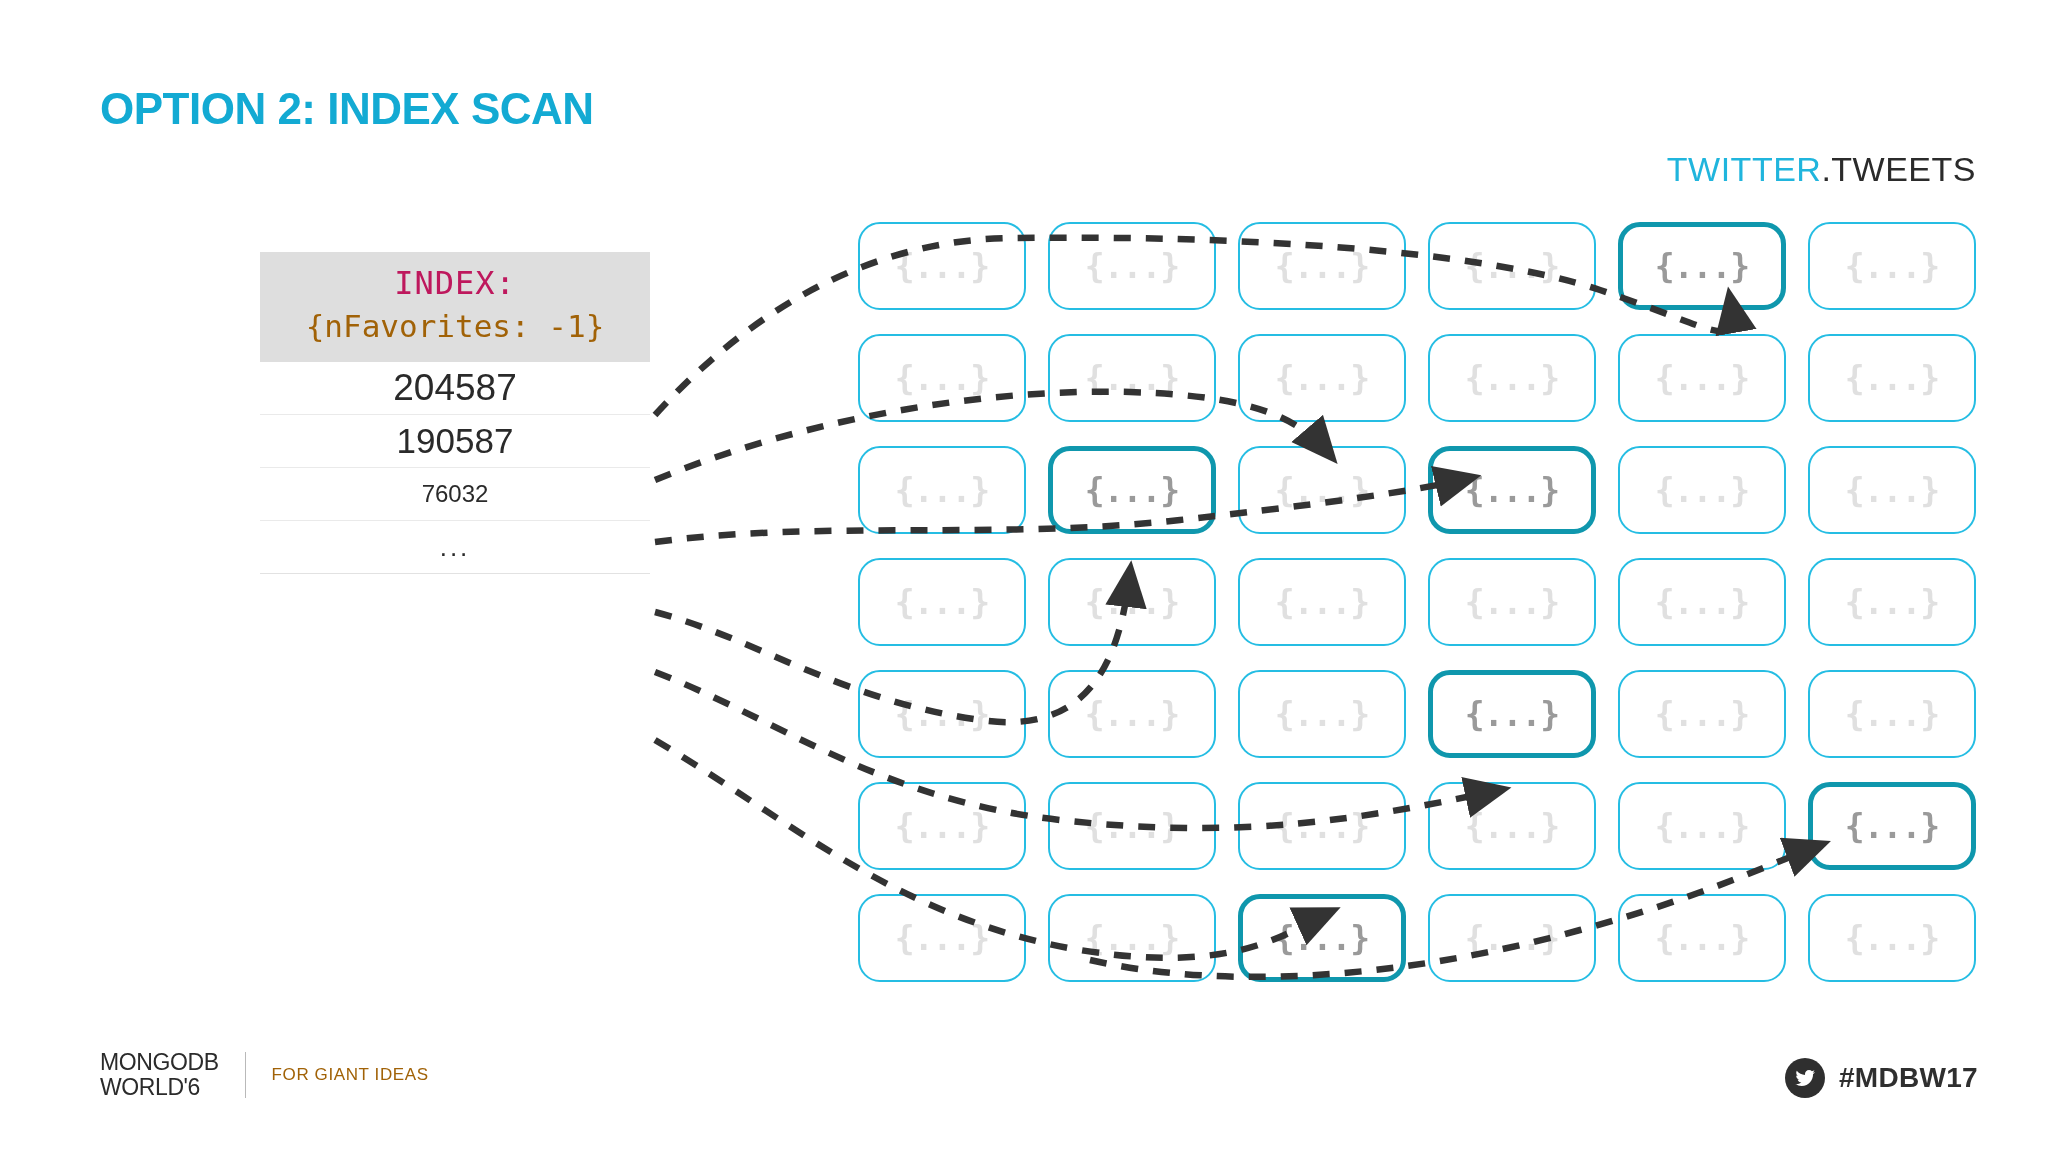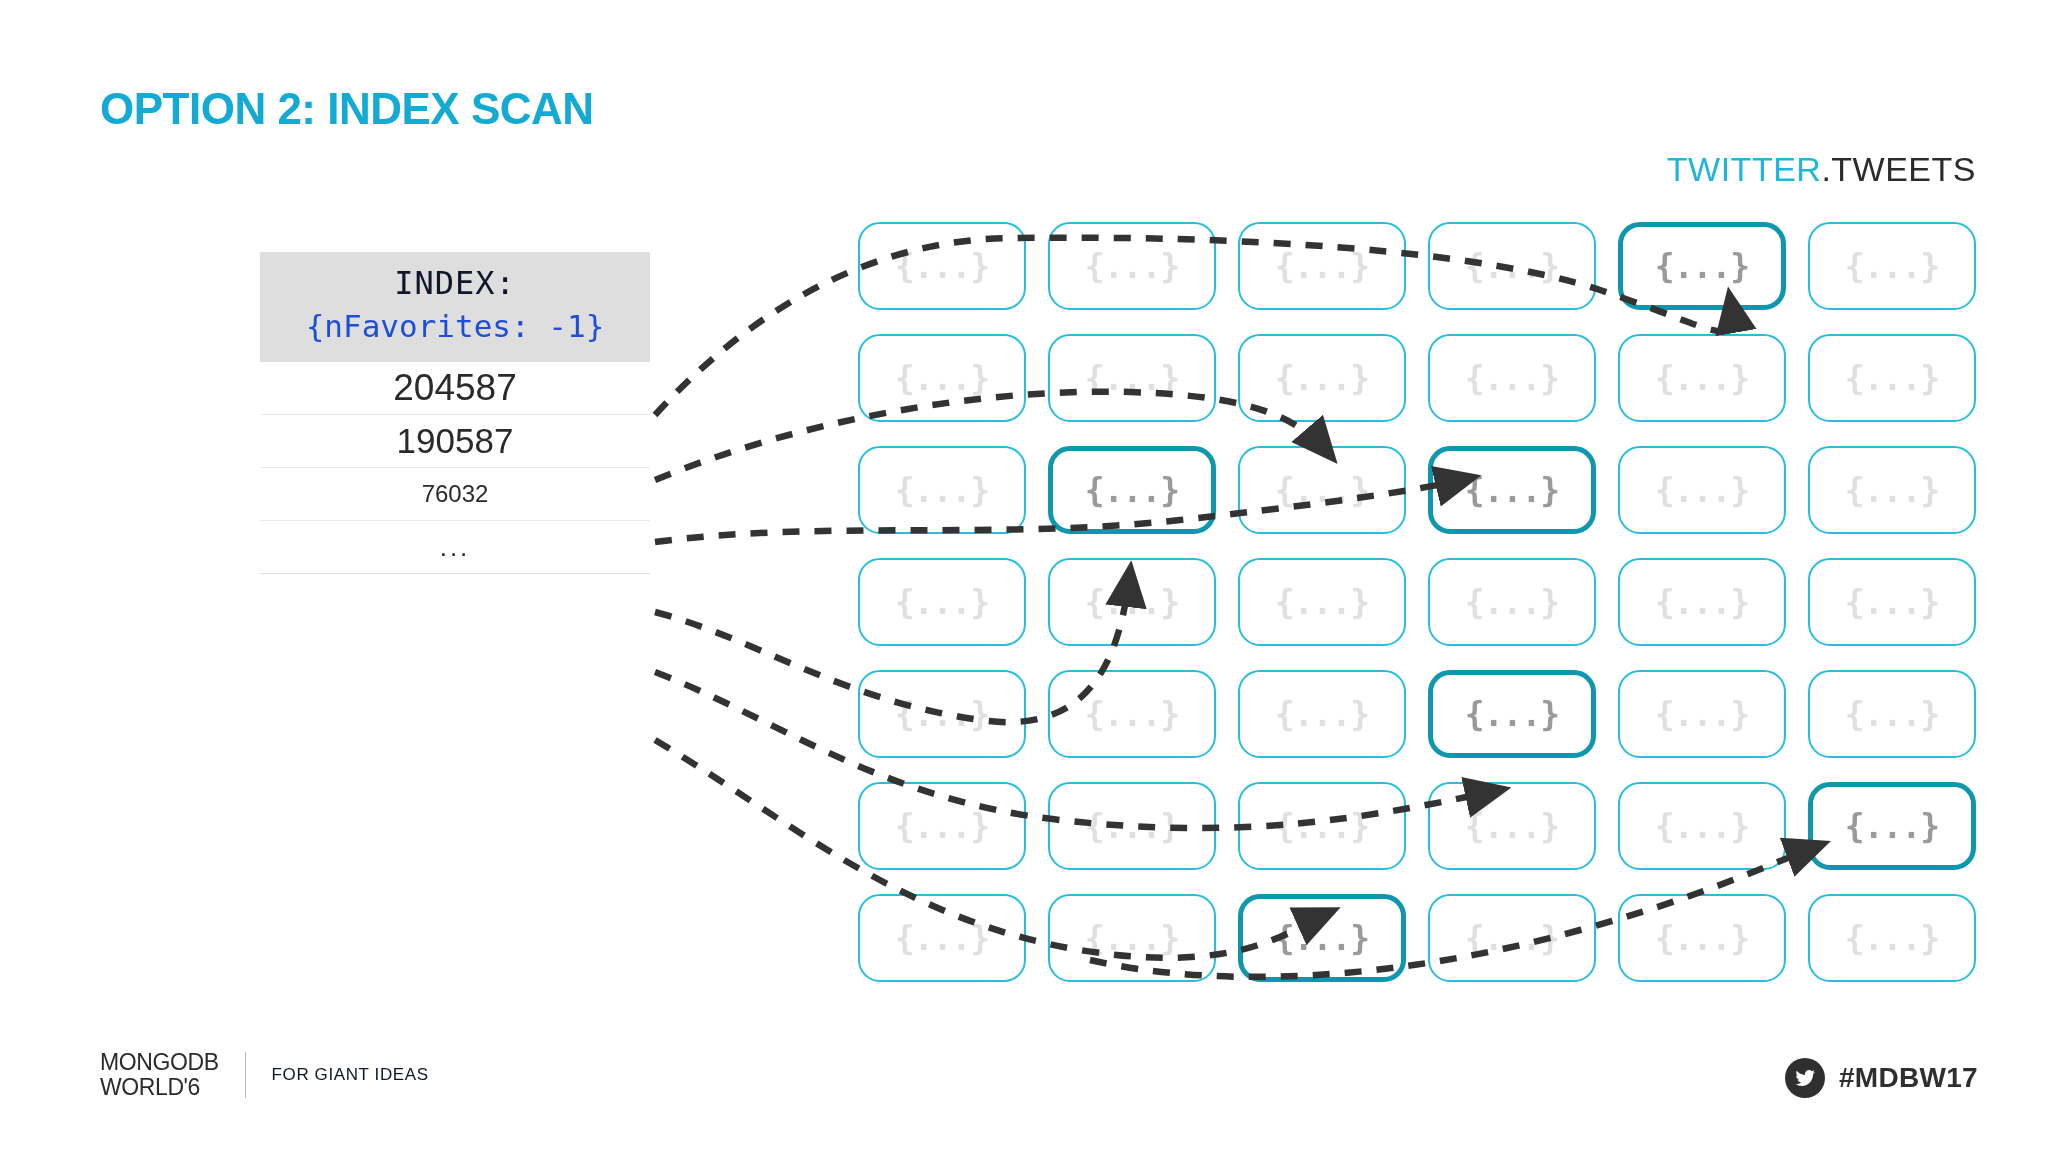"INDEX:" #index-head .idx-title { color: #0f172a -> #be185d }
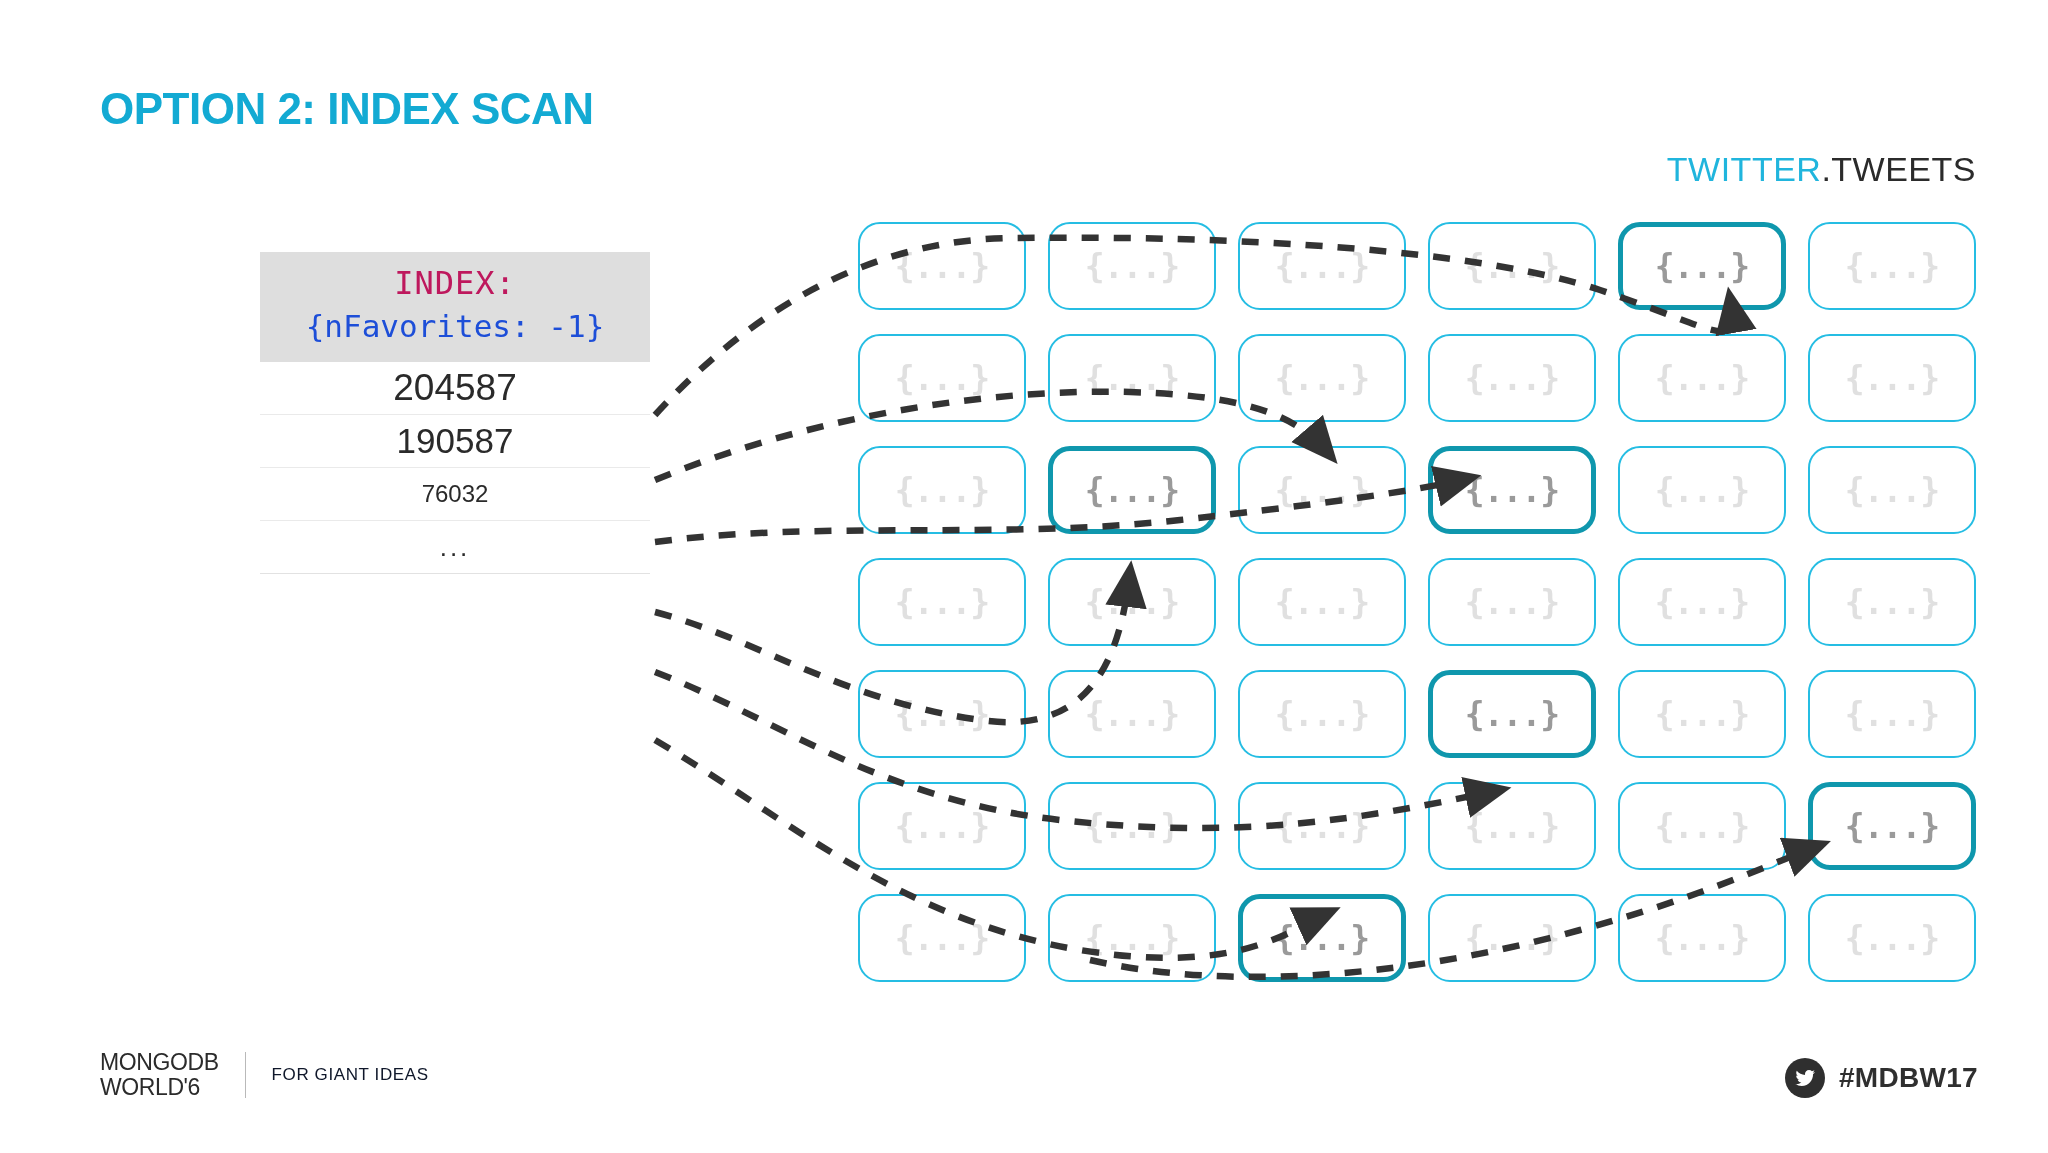"{nFavorites: -1}" #index-head .idx-spec { color: #1d4ed8 -> #a16207 }
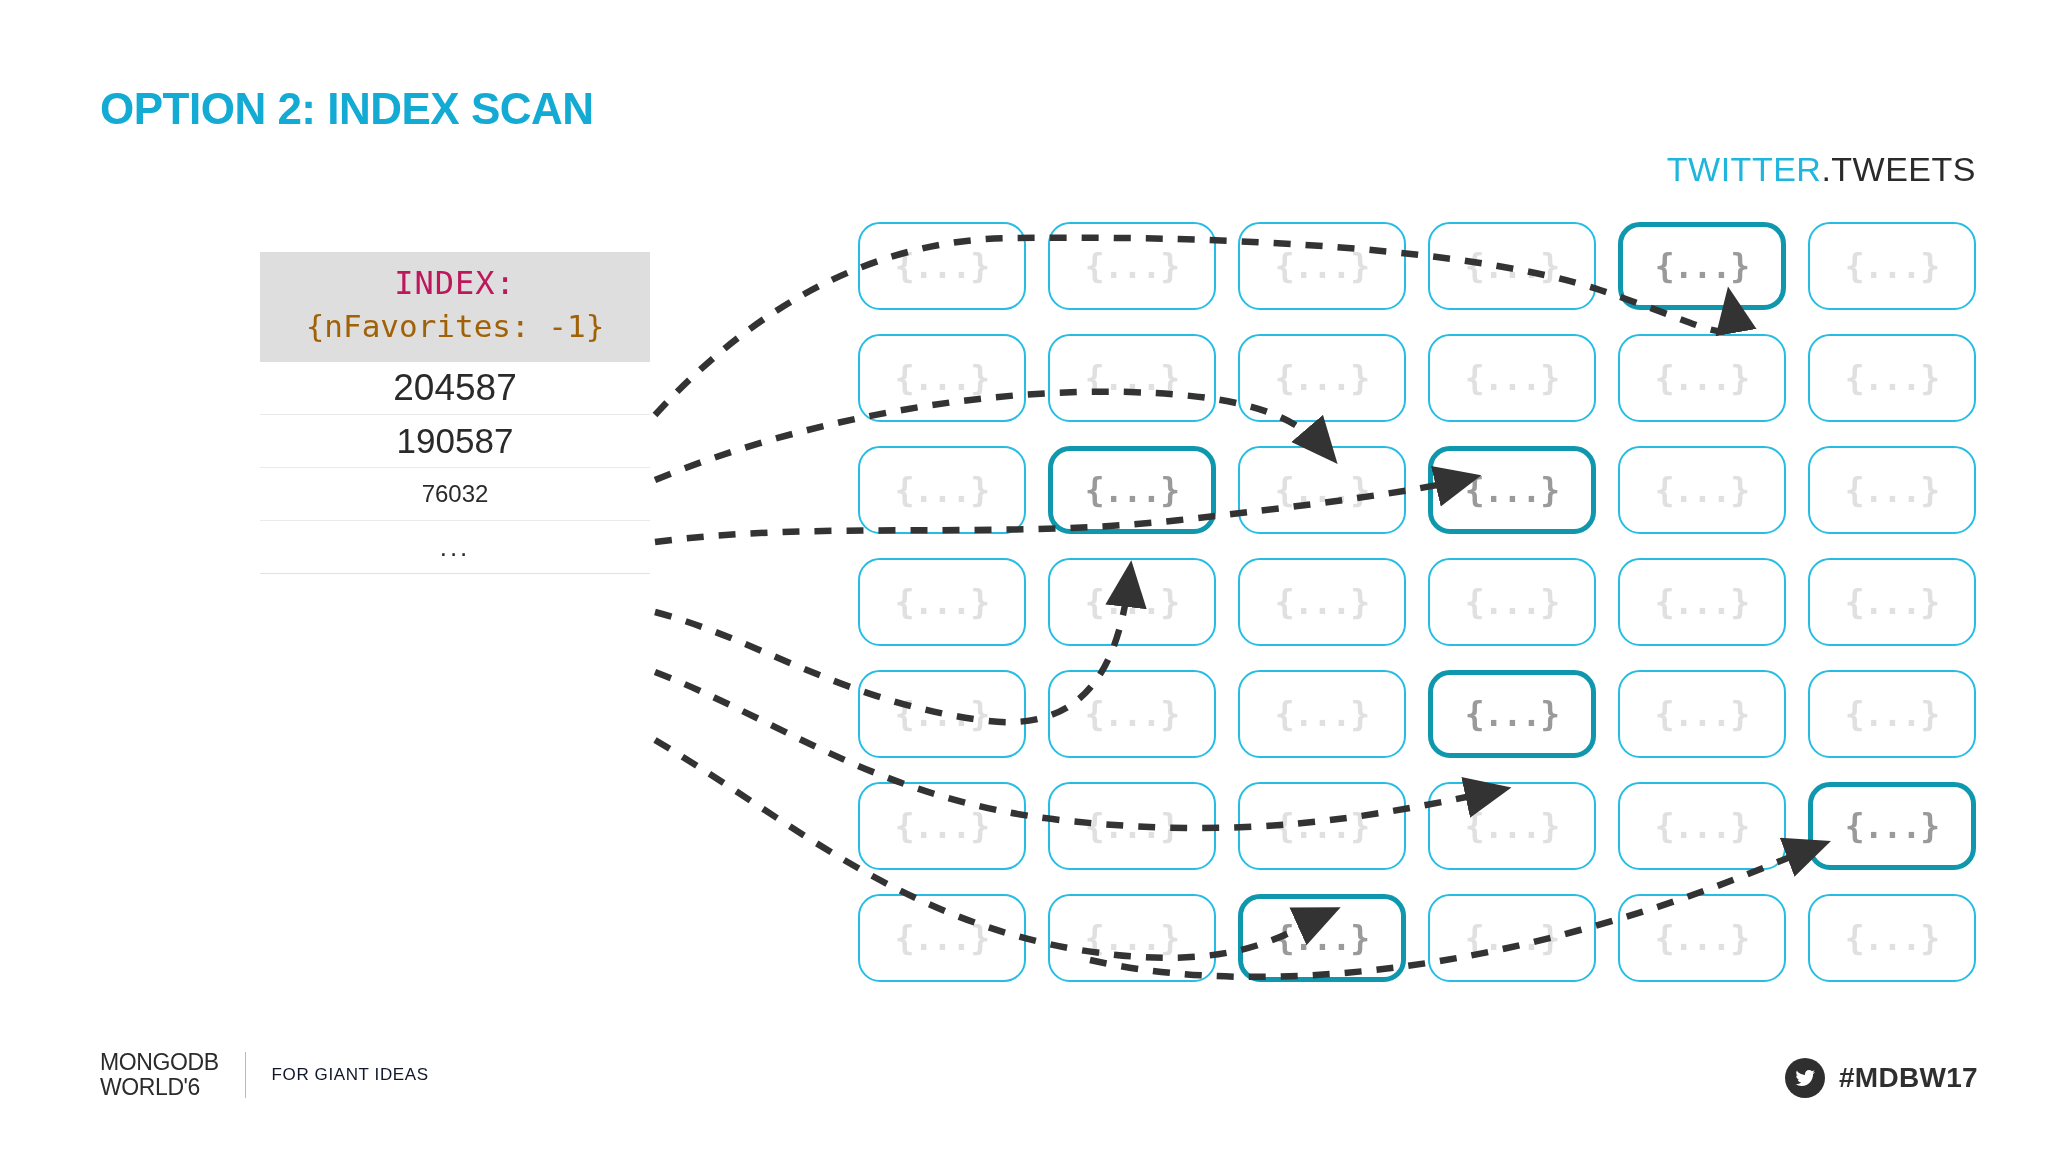"FOR GIANT IDEAS" #tagline { color: #0f172a -> #a16207 }
